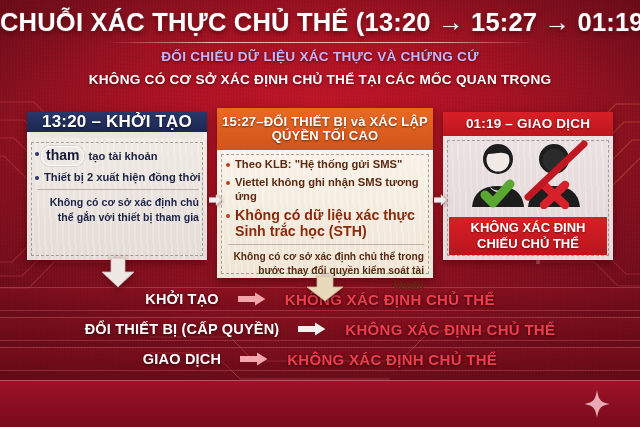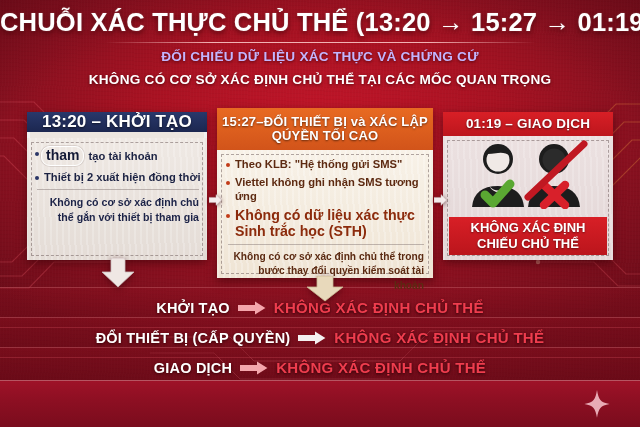"KHỞI TẠO" .crow { gap: 8px -> 19px; height: 41px -> 24px }
